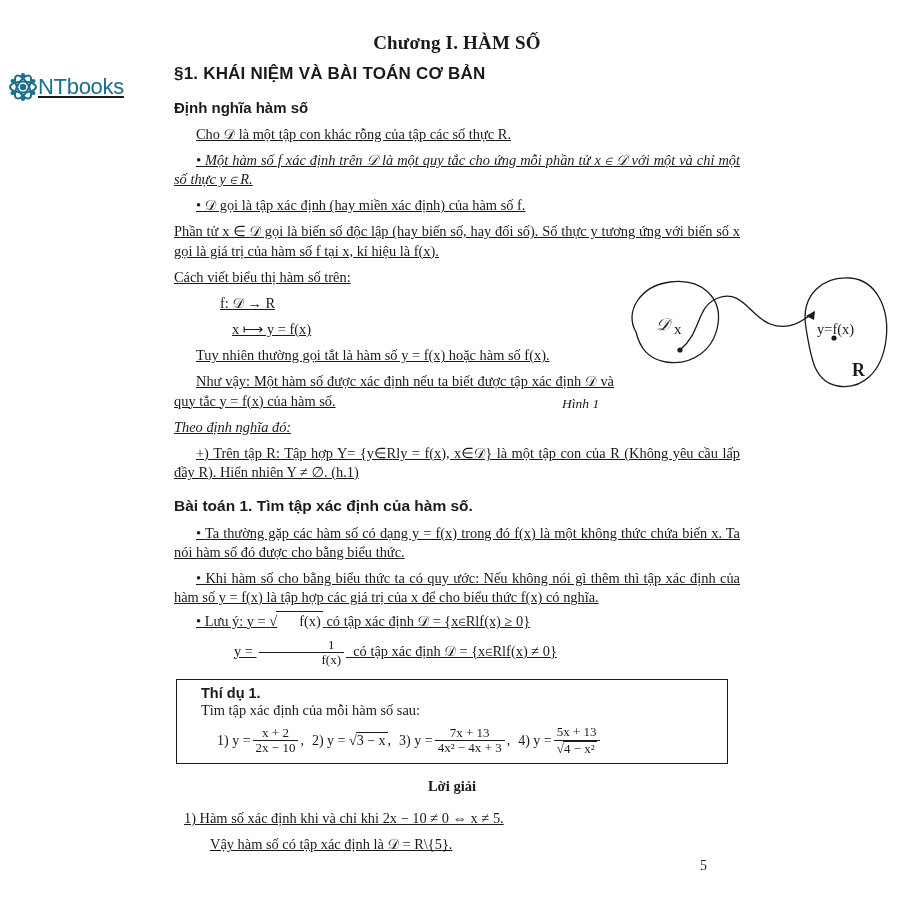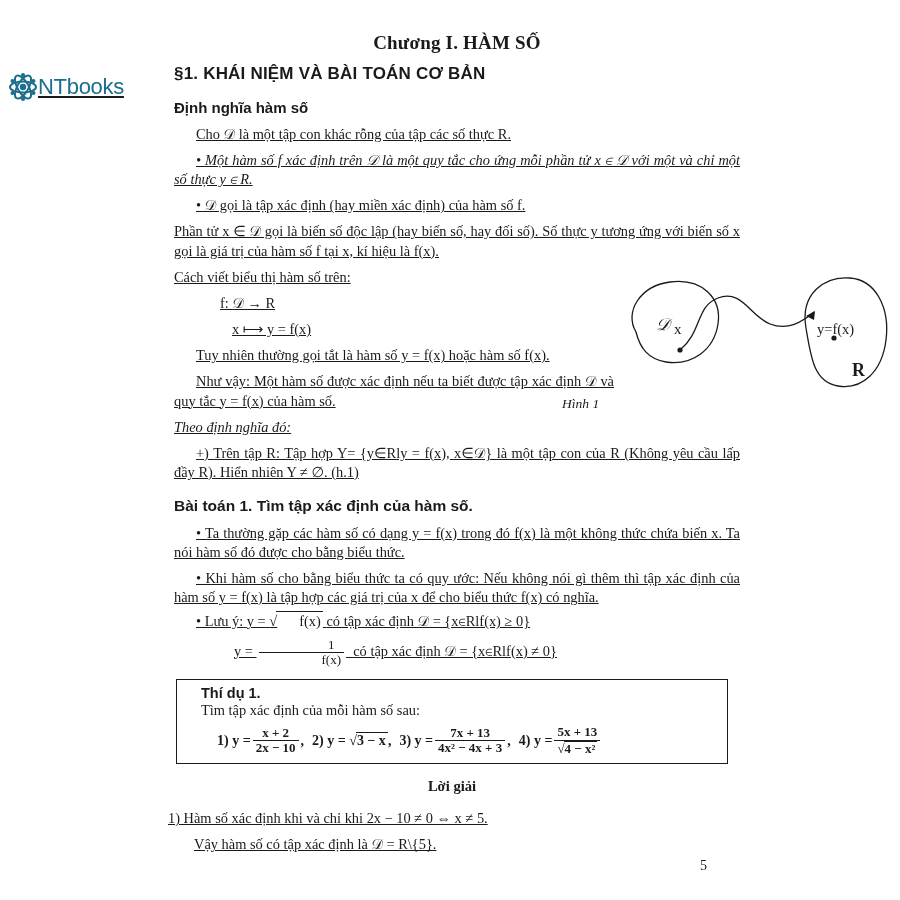"1) y =" .formula-row .item { font-weight: bold -> none }
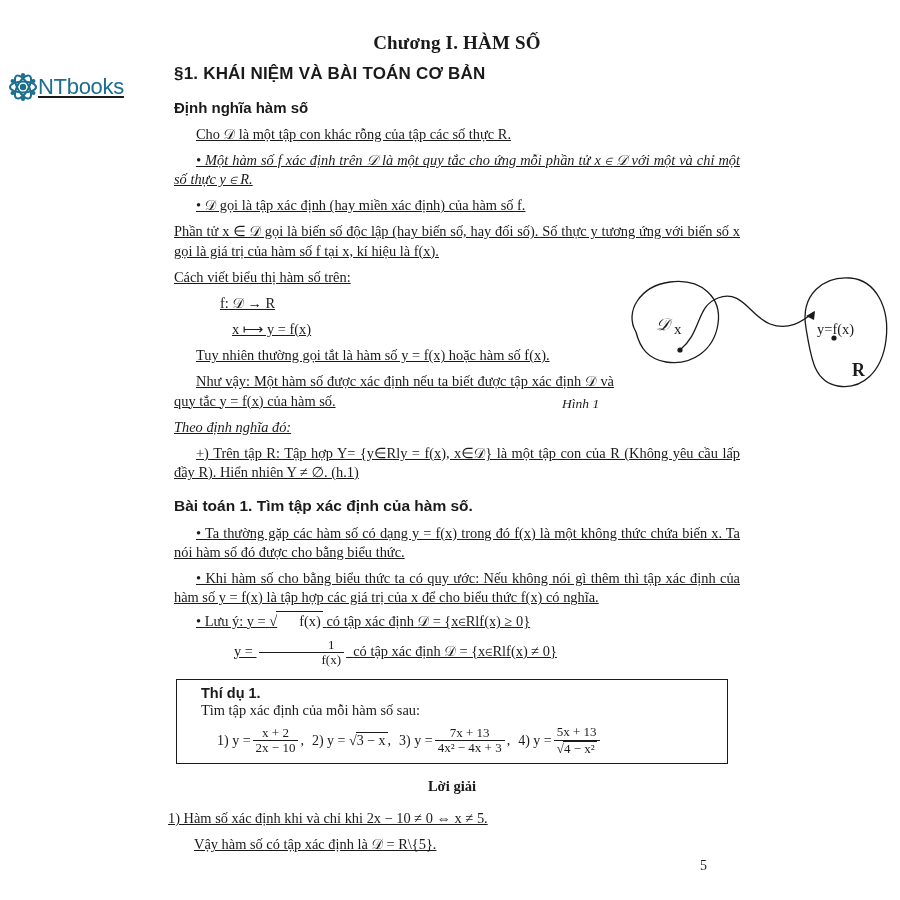"1) Hàm số xác định" .solution-body { left: 168px -> 184px }
